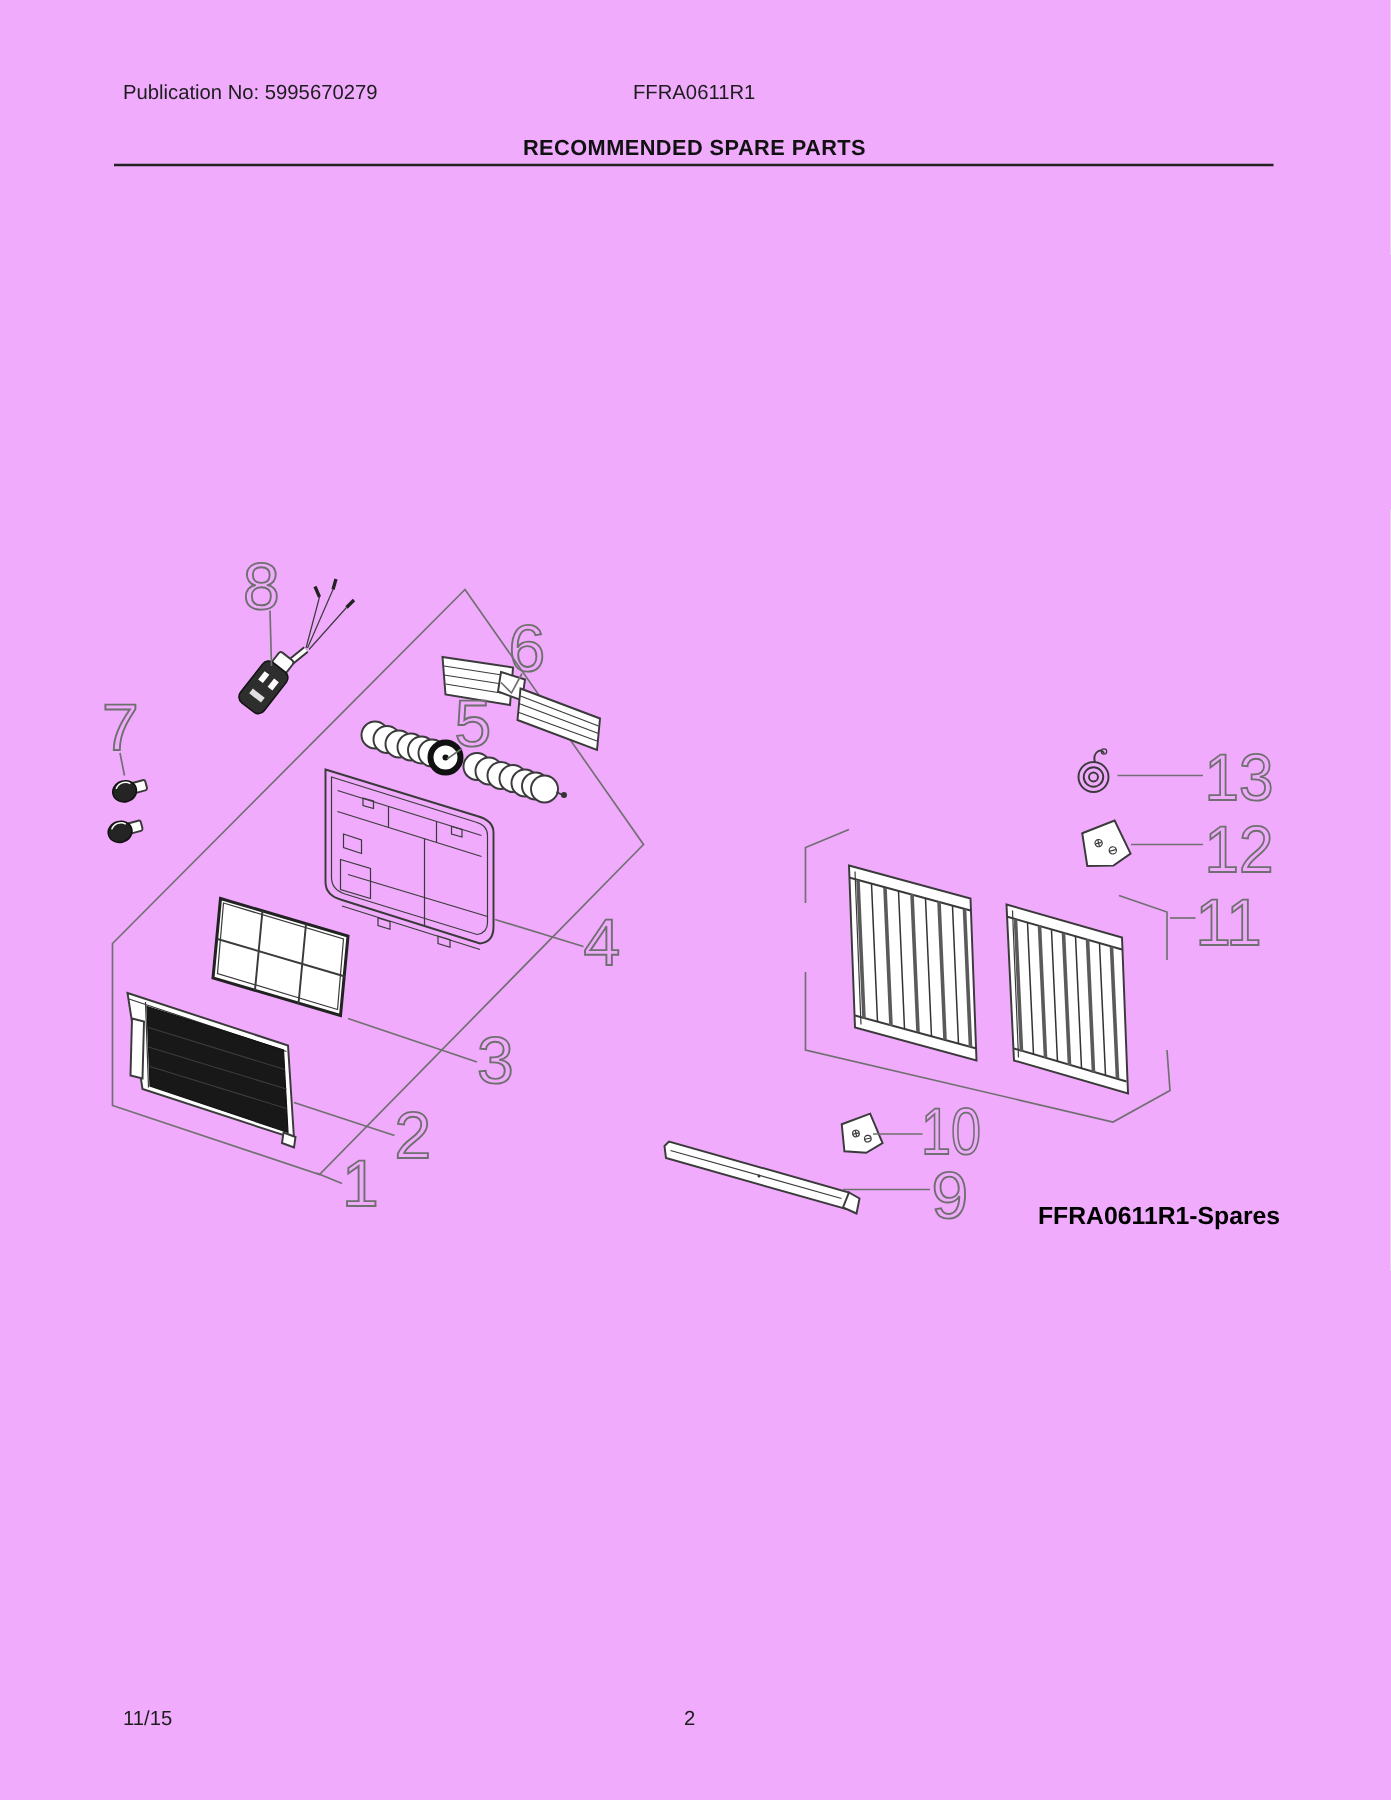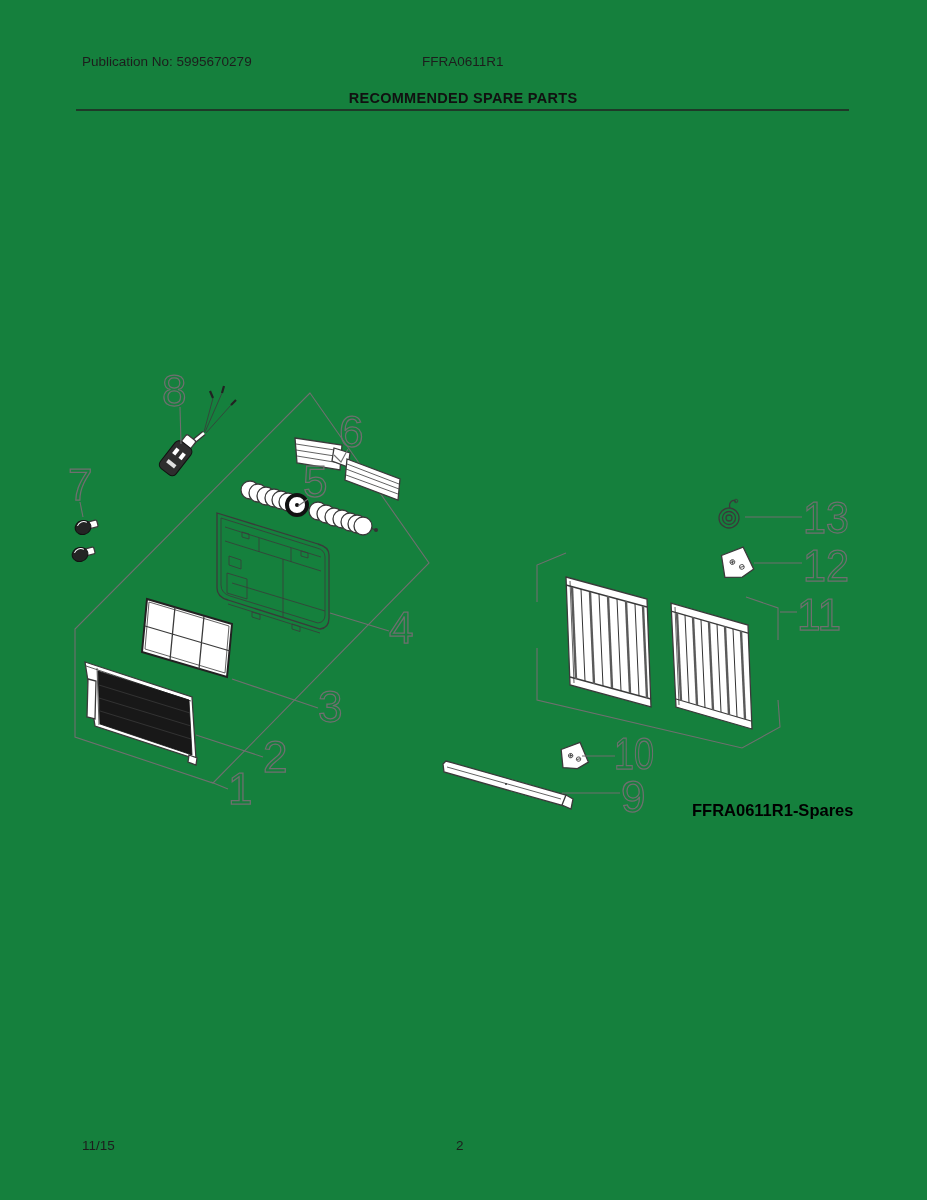"Publication No: 5995670279" .page { background: #15803d -> #f0abfc }
